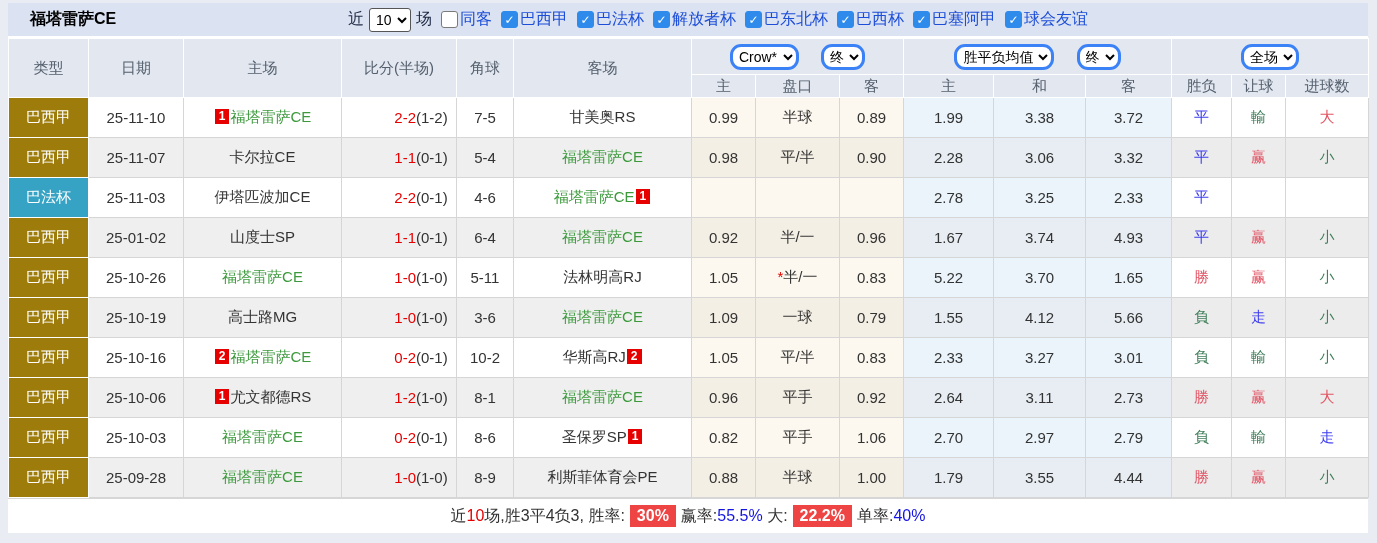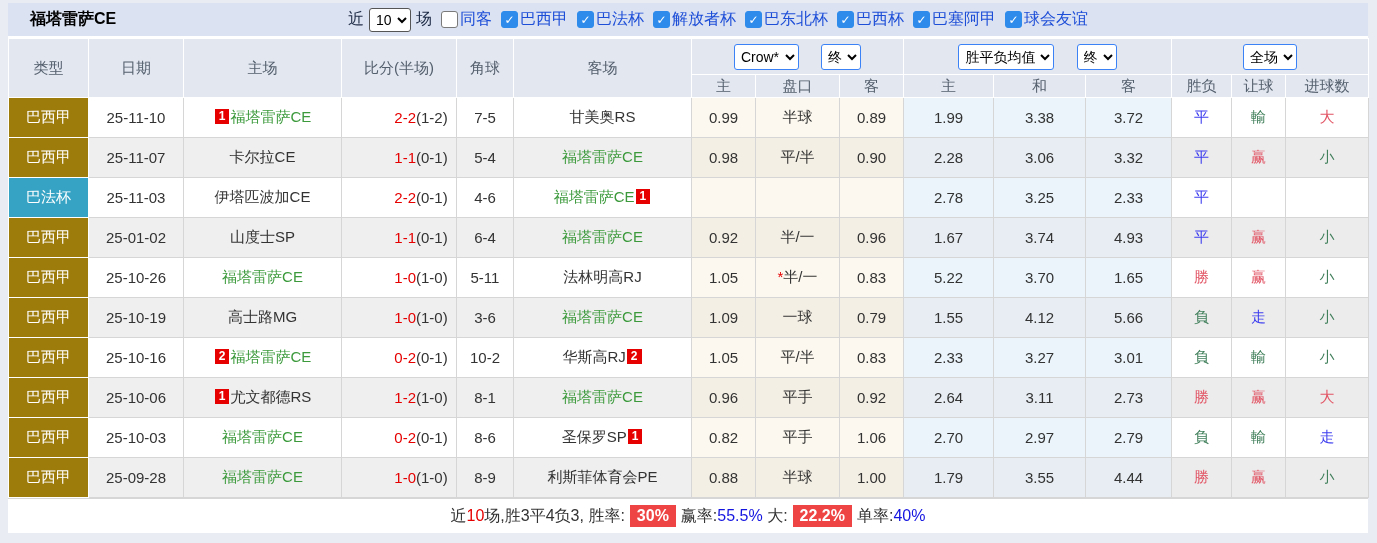"Crow*" thead select { border: 1px solid #3b82f6 -> 3px solid #3b82f6; border-radius: 3px -> 11px }
